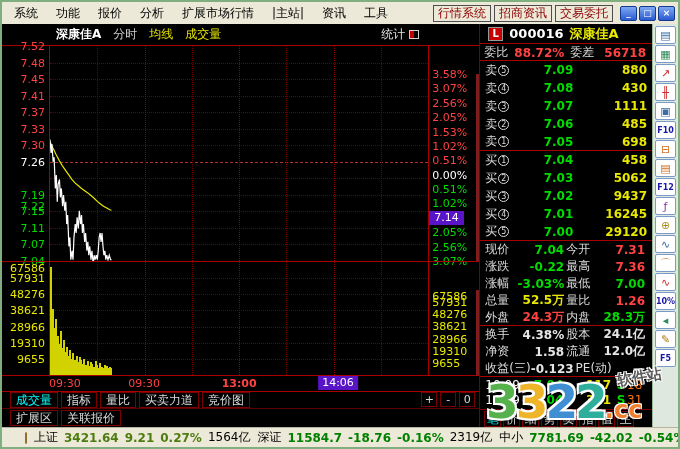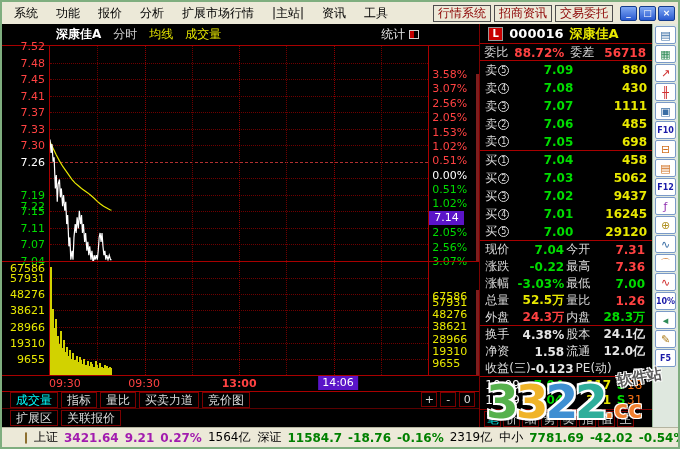"3421.64" .u { color: #a21caf -> #4d7c0f }
